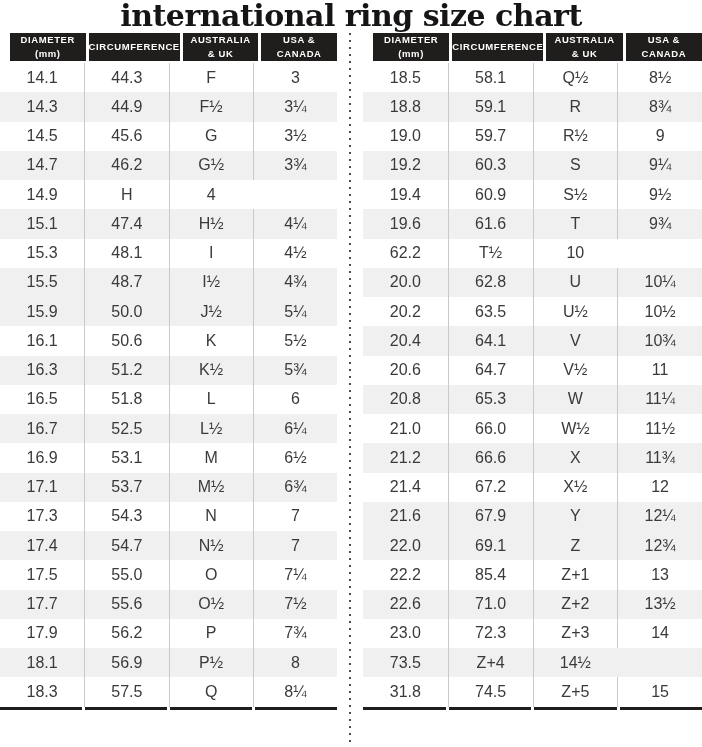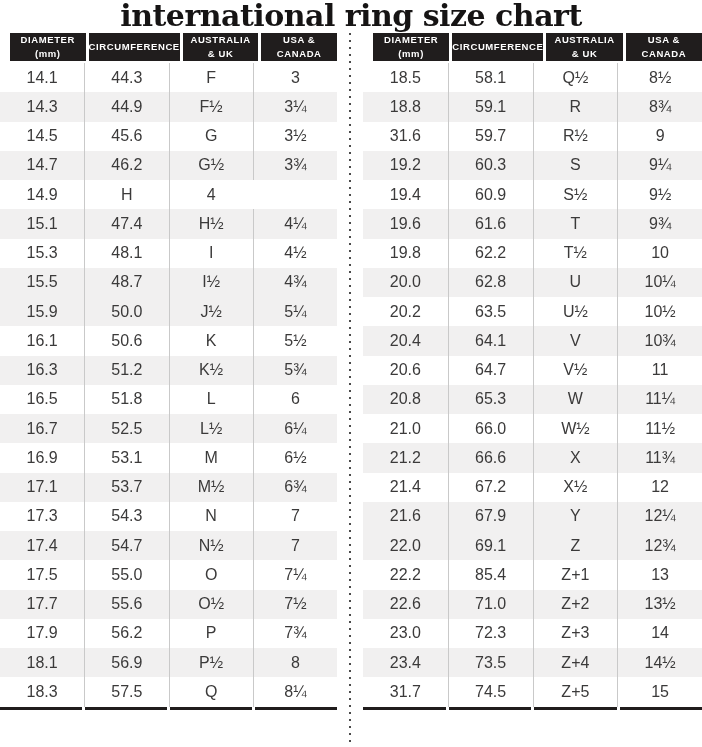"31.6" div.td { text: 31.6 -> 19.0 }
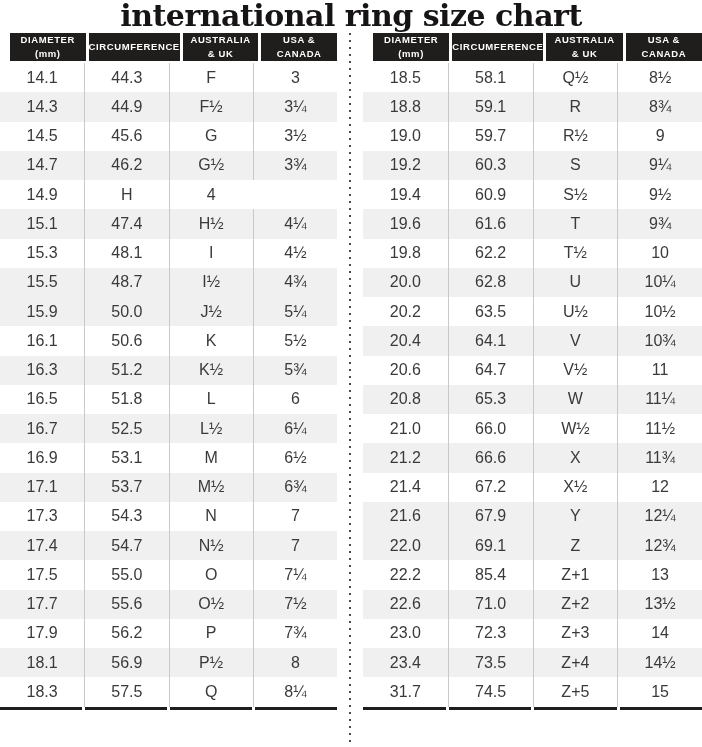"19.8" div.td { html: <div>19.8</div> -> none }
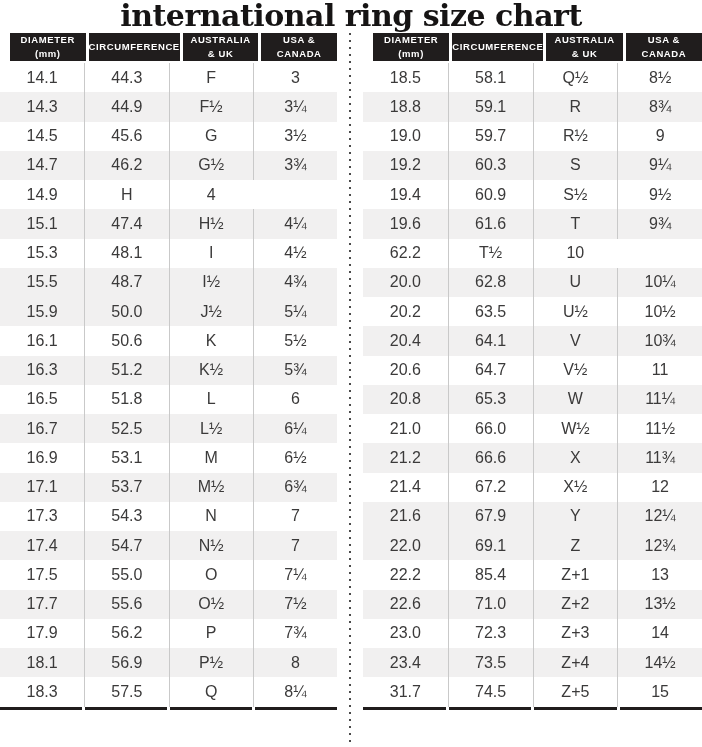"23.4" div.td { html: <div>23.4</div> -> none }
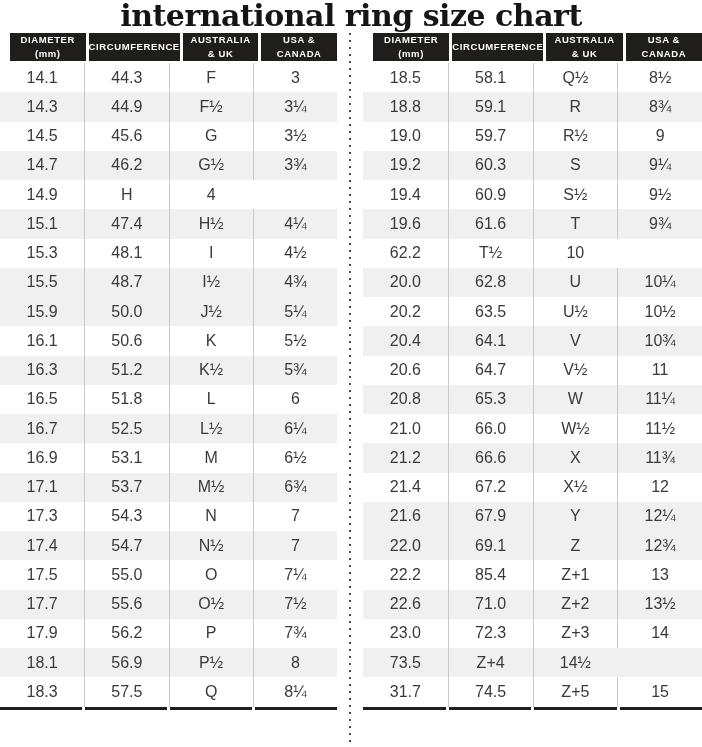"31.7" div.td { text: 31.7 -> 31.8 }
